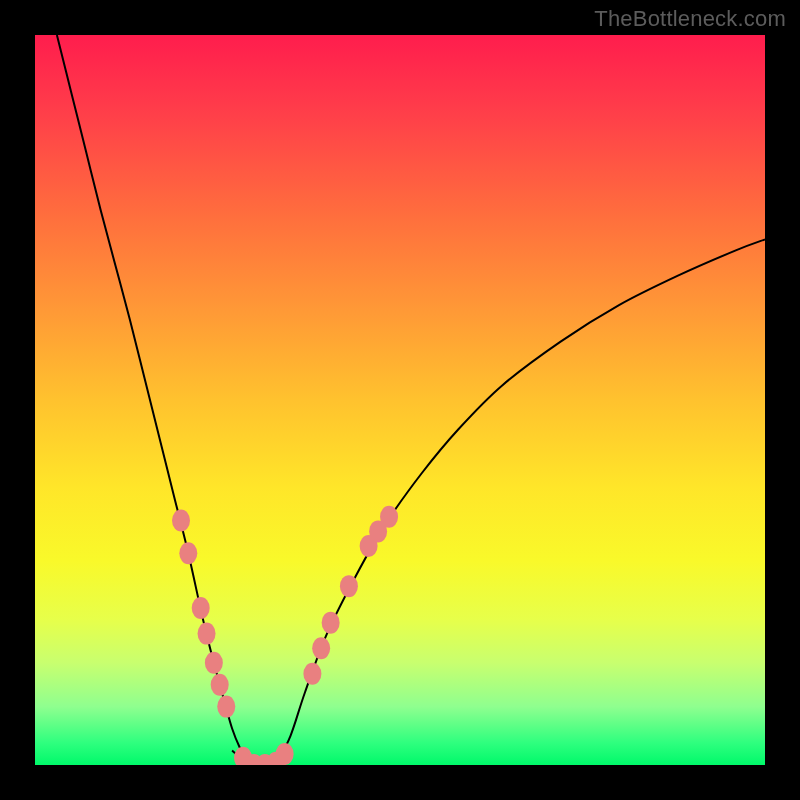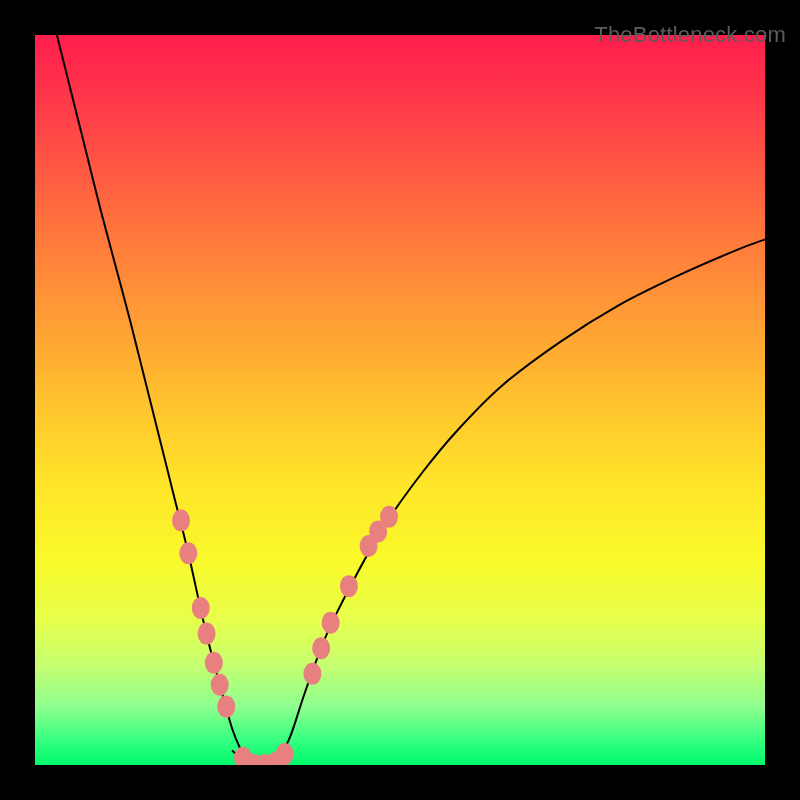"TheBottleneck.com" .watermark { margin-top: 16px -> none }
